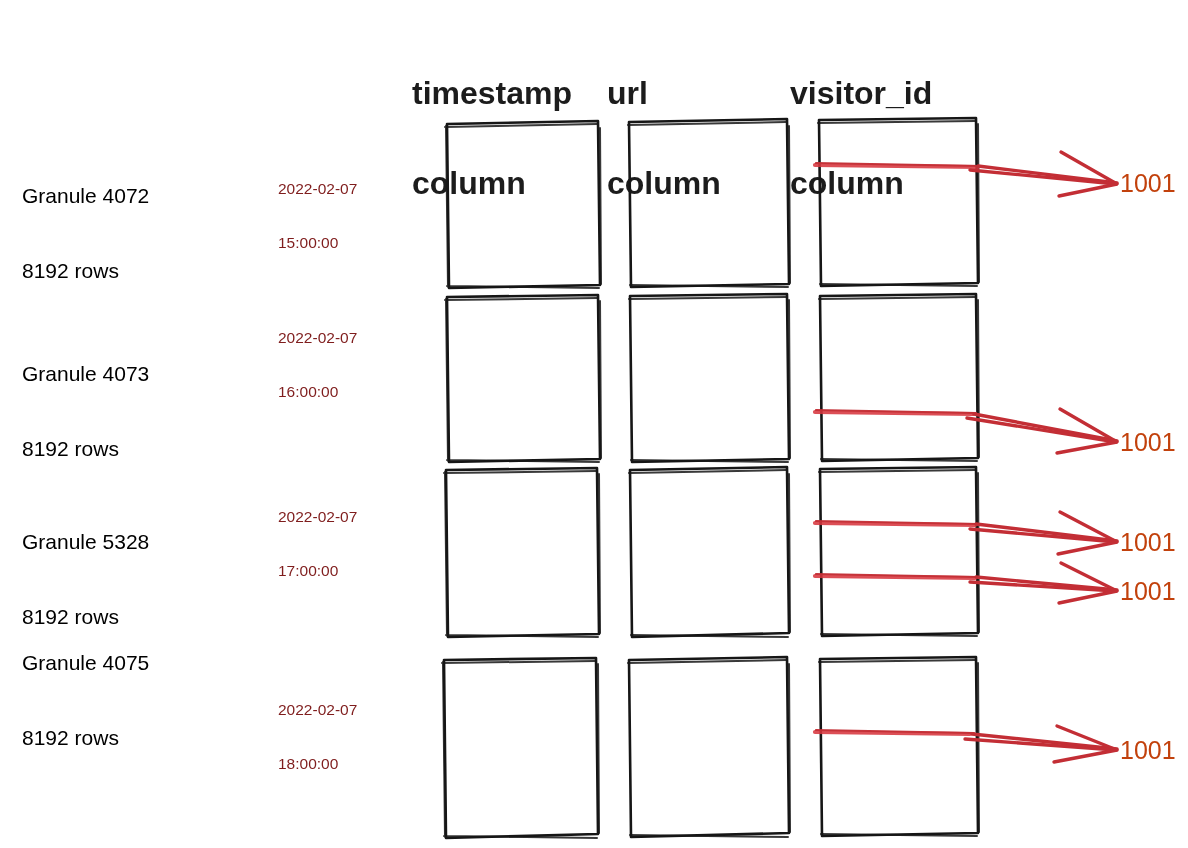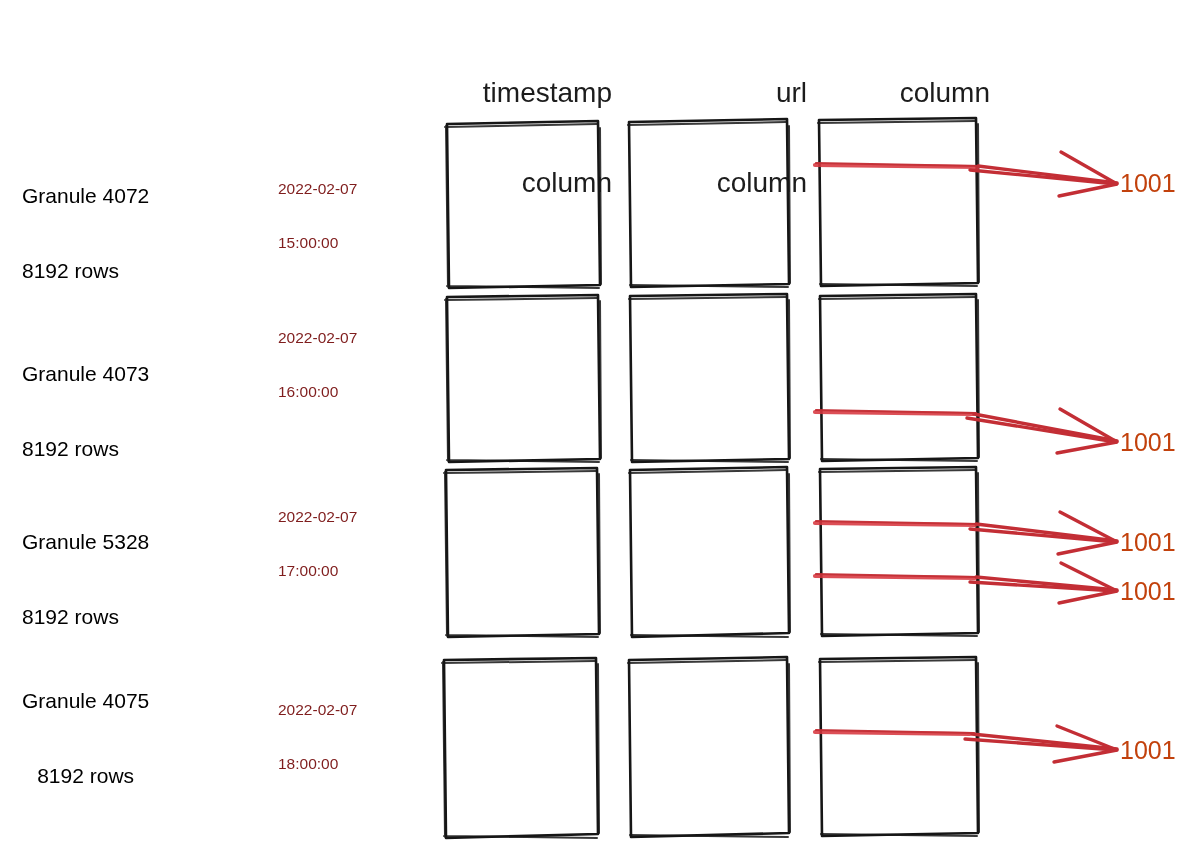"timestamp" .col-header { font-size: 28px -> 32px; font-weight: none -> bold; text-align: right -> left }
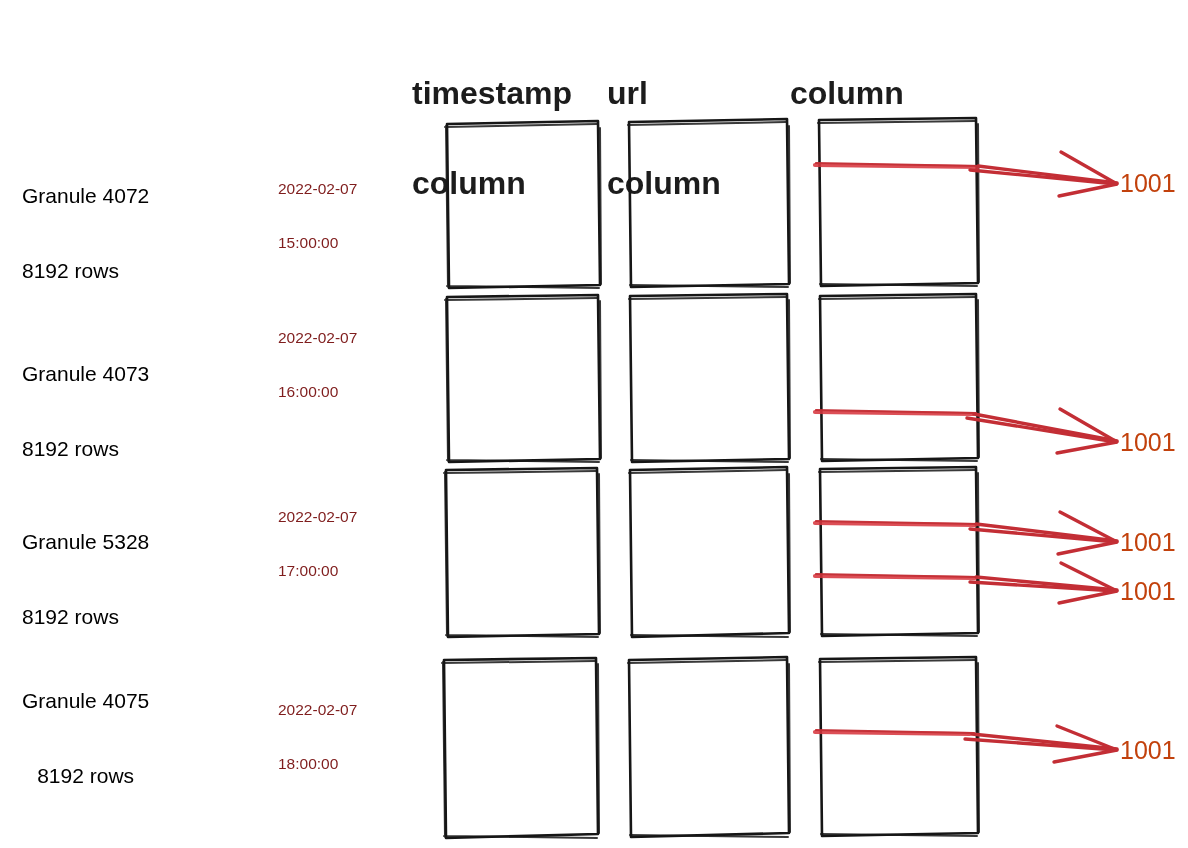"visitor_id" div { html: none -> <div>visitor_id</div> }
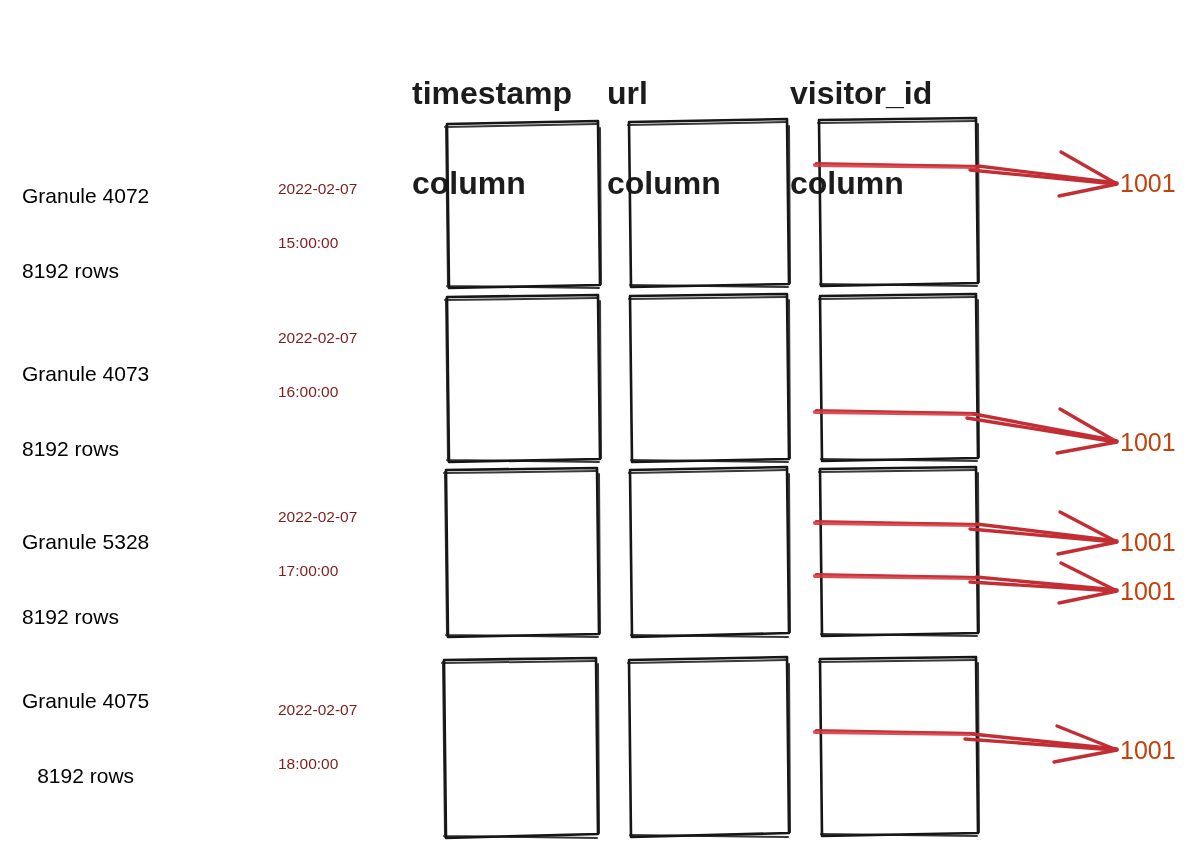"Granule 4075" div.granule-label { text-align: center -> none; top: 638px -> 600px }
